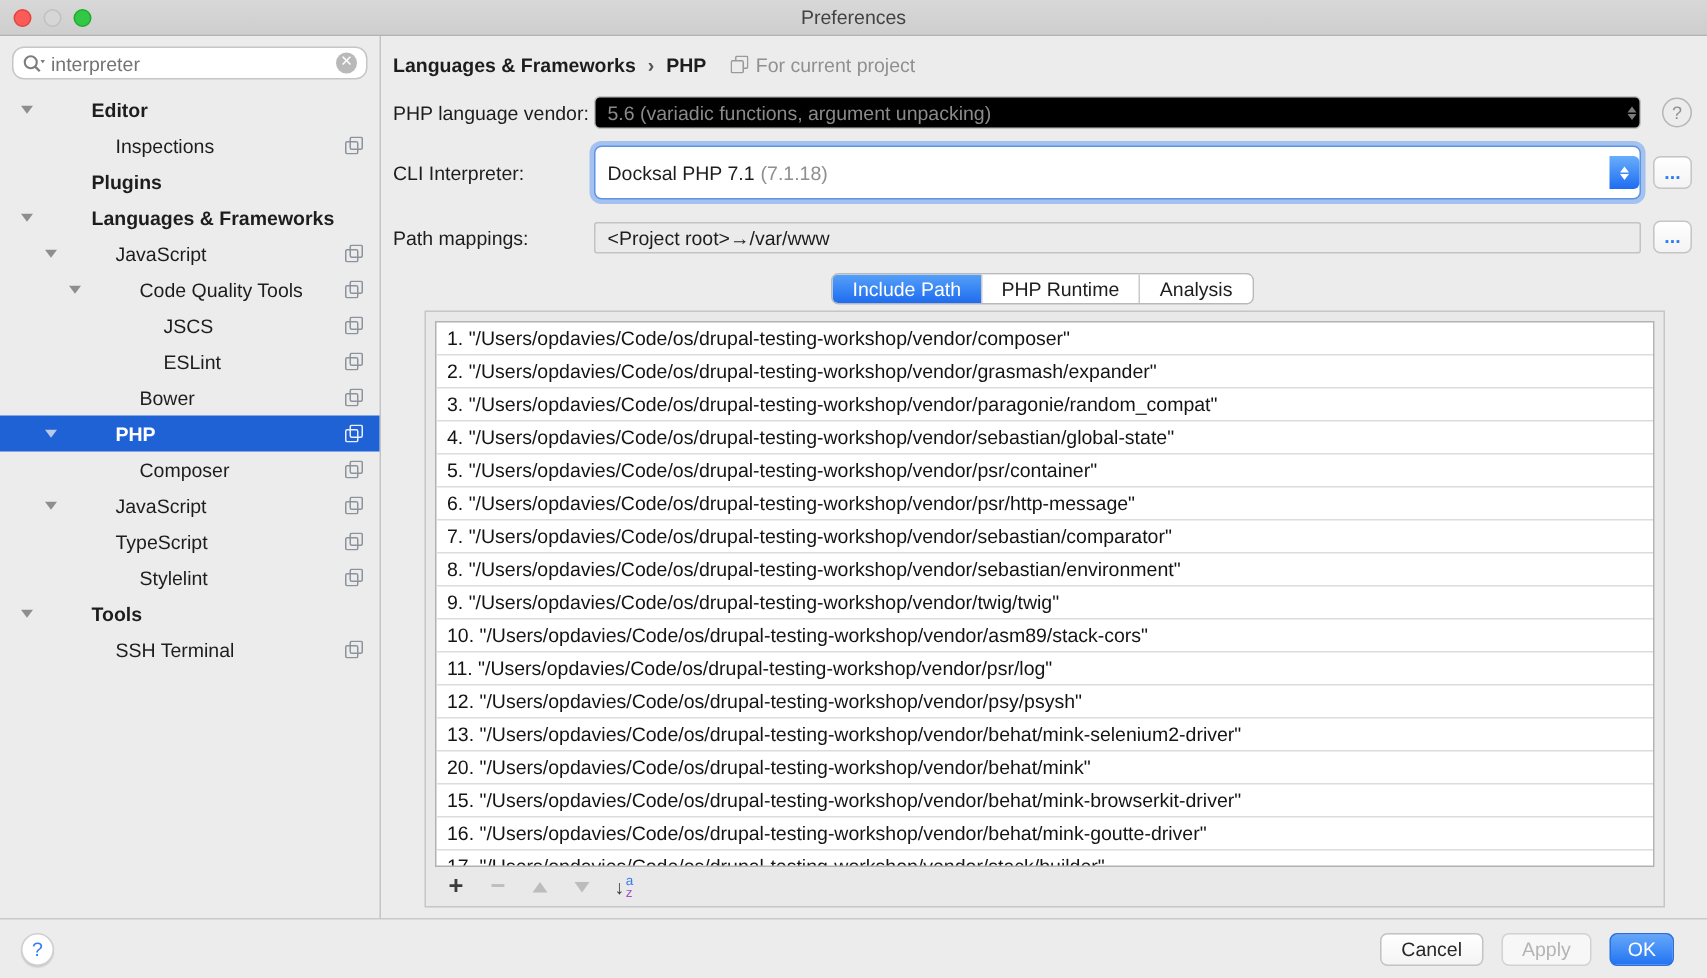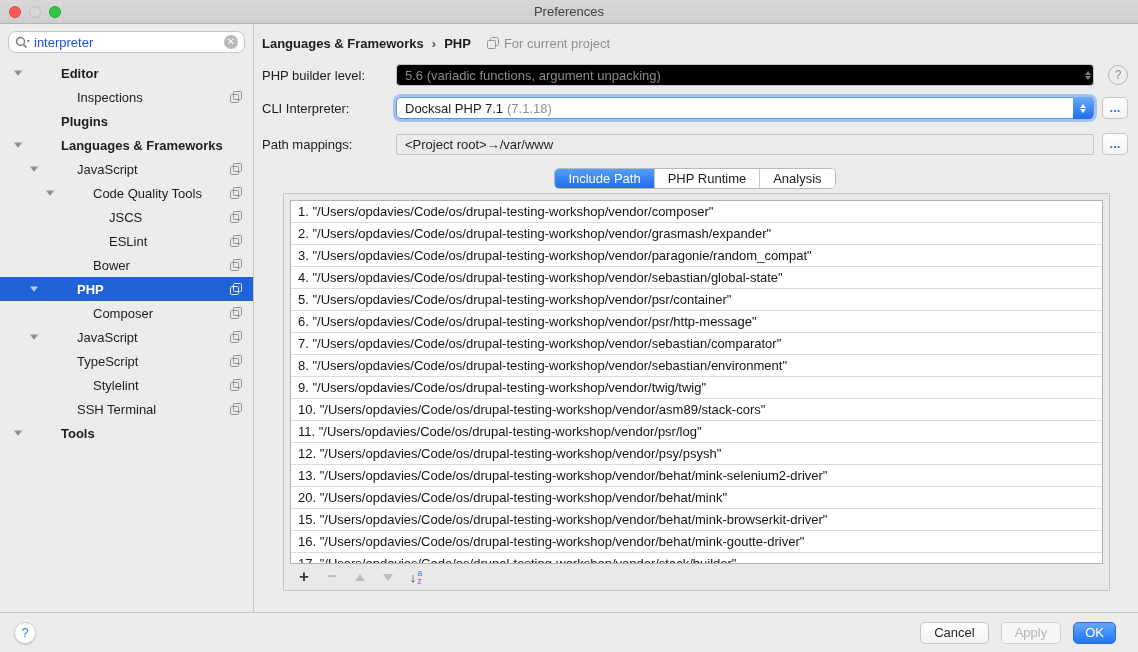"interpreter" .searchbox input { color: #1d4ed8 -> #737373 }
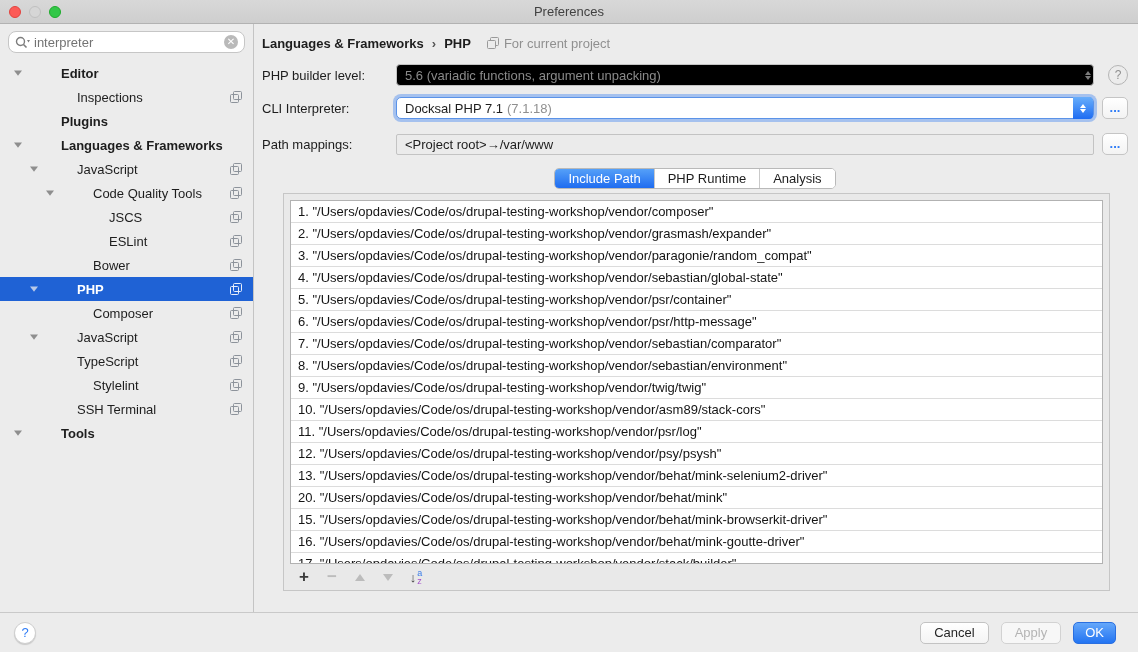"PHP builder level:" span.field-label { text: builder level -> language vendor }
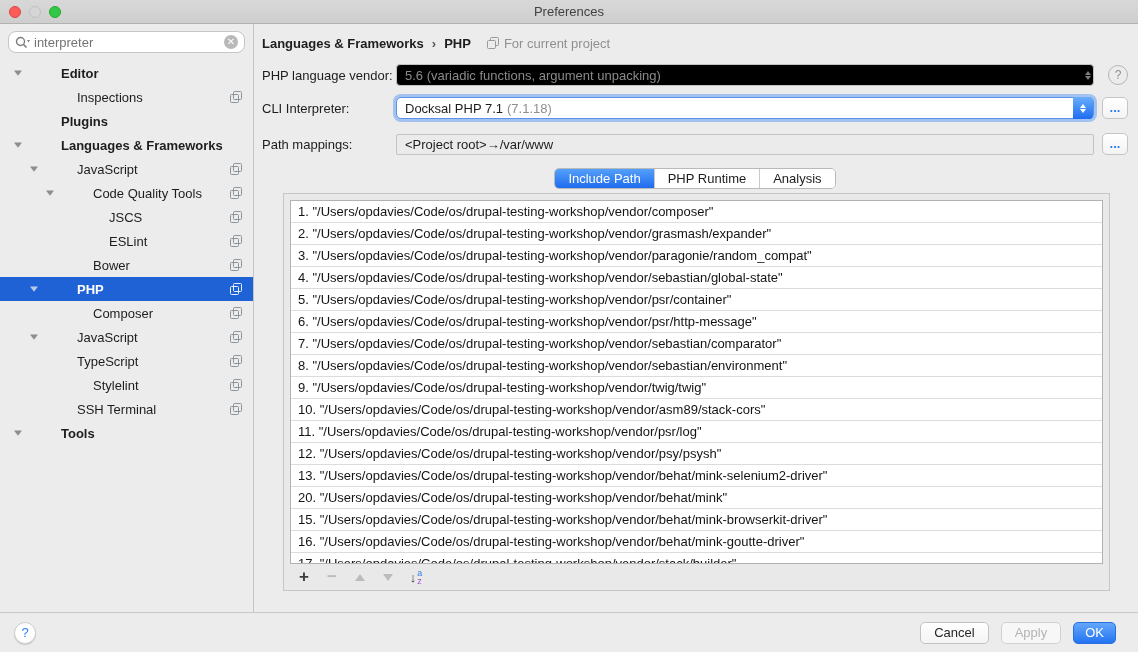"Docksal PHP 7.1" .dd-focused { height: 22px -> 36px }
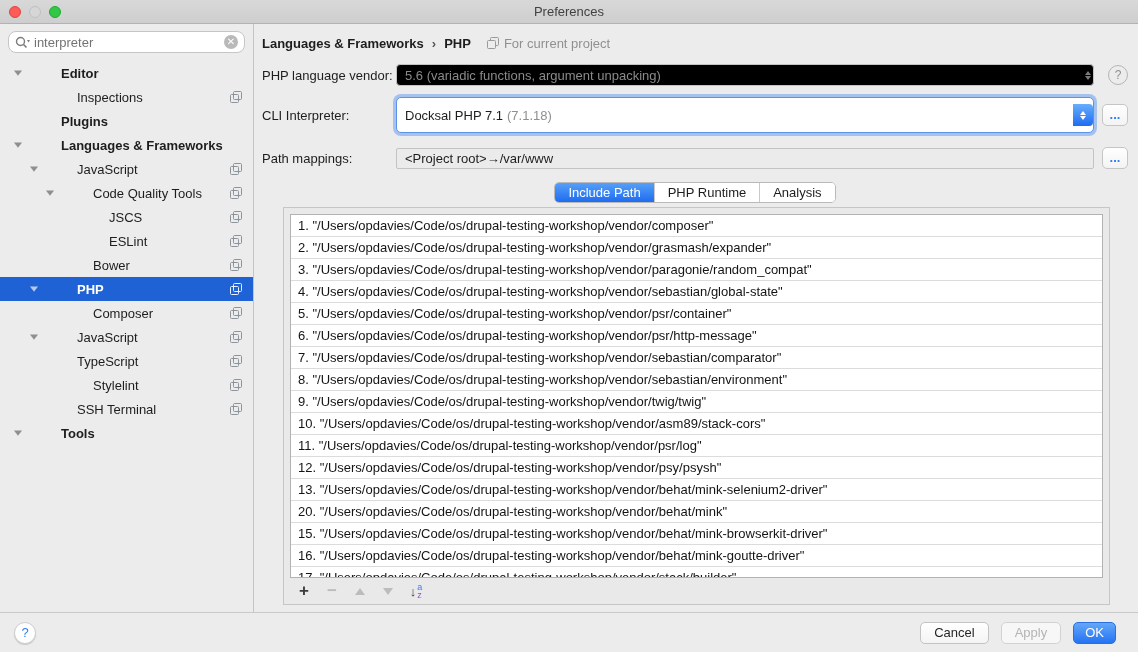"SSH Terminal" div.tree-row { order: before "Tools" -> after "Tools" }
